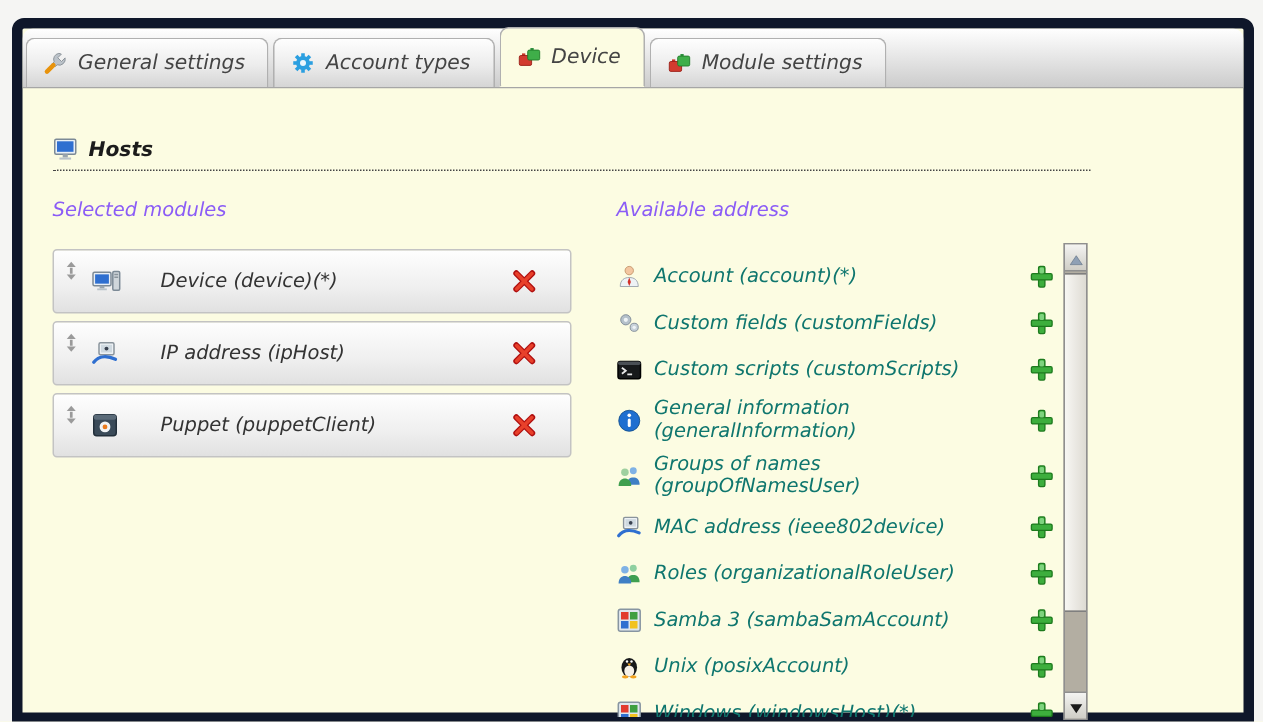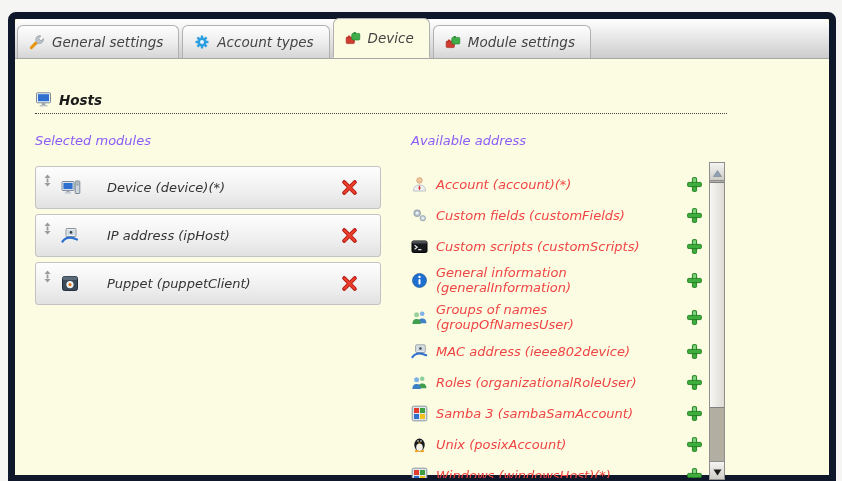"Account (account)(*)" .avail-row .alabel { color: #ef4444 -> #0f766e }
